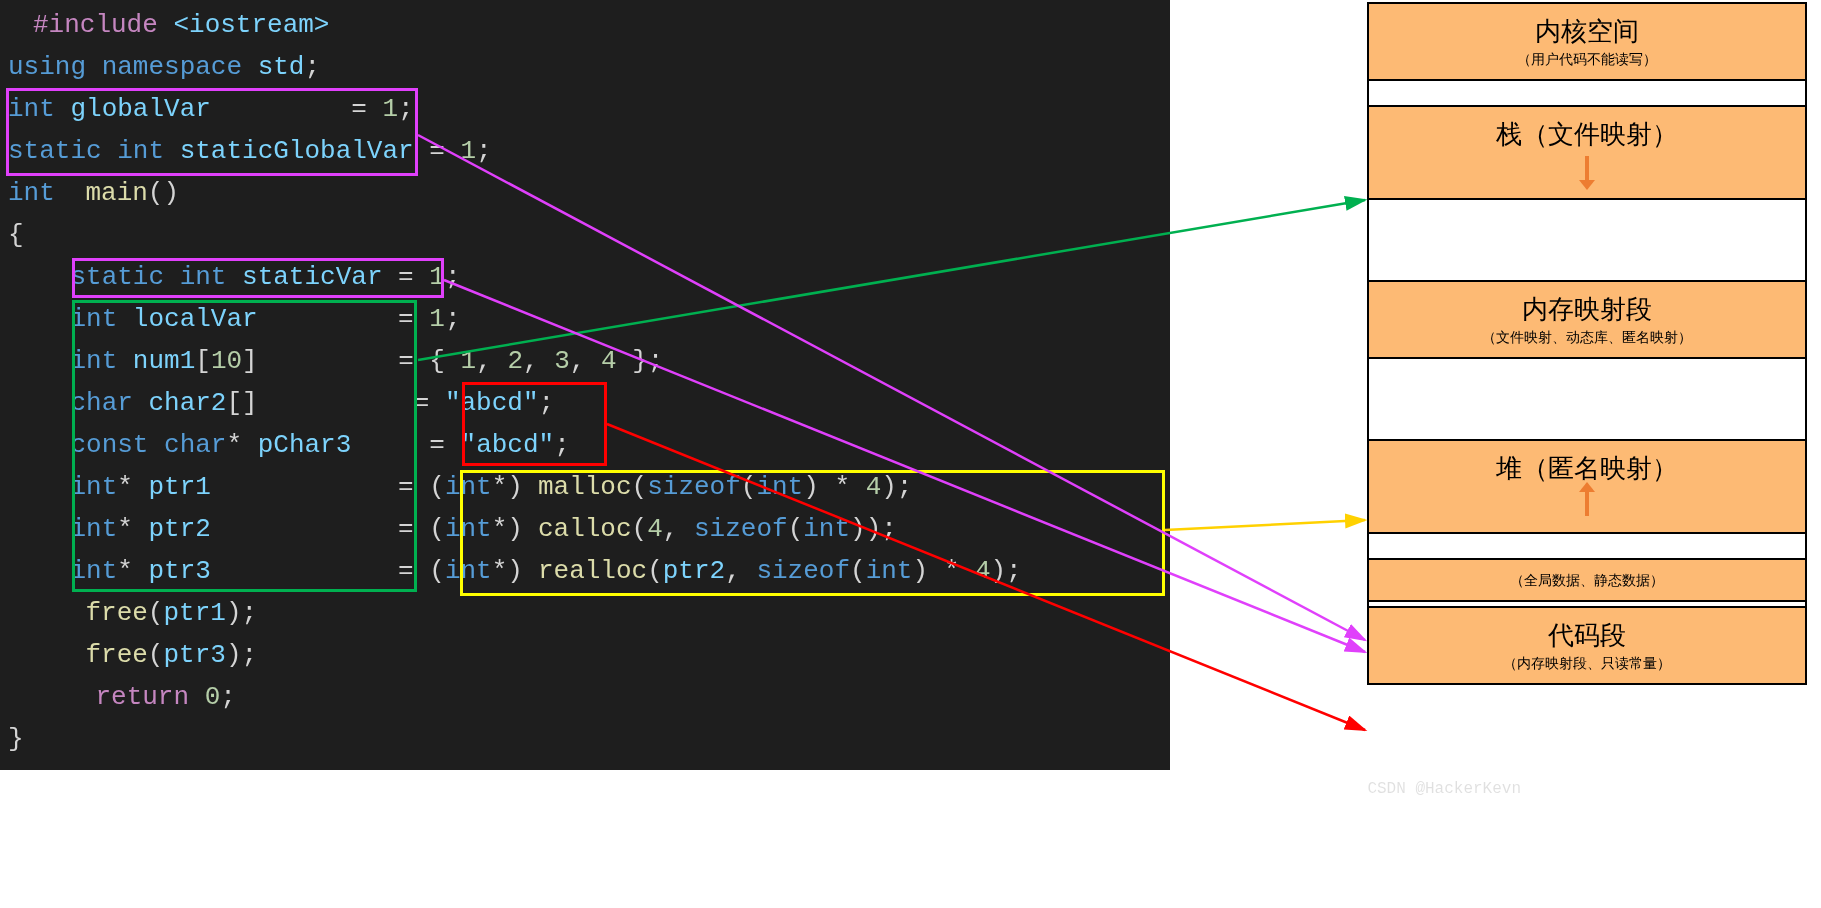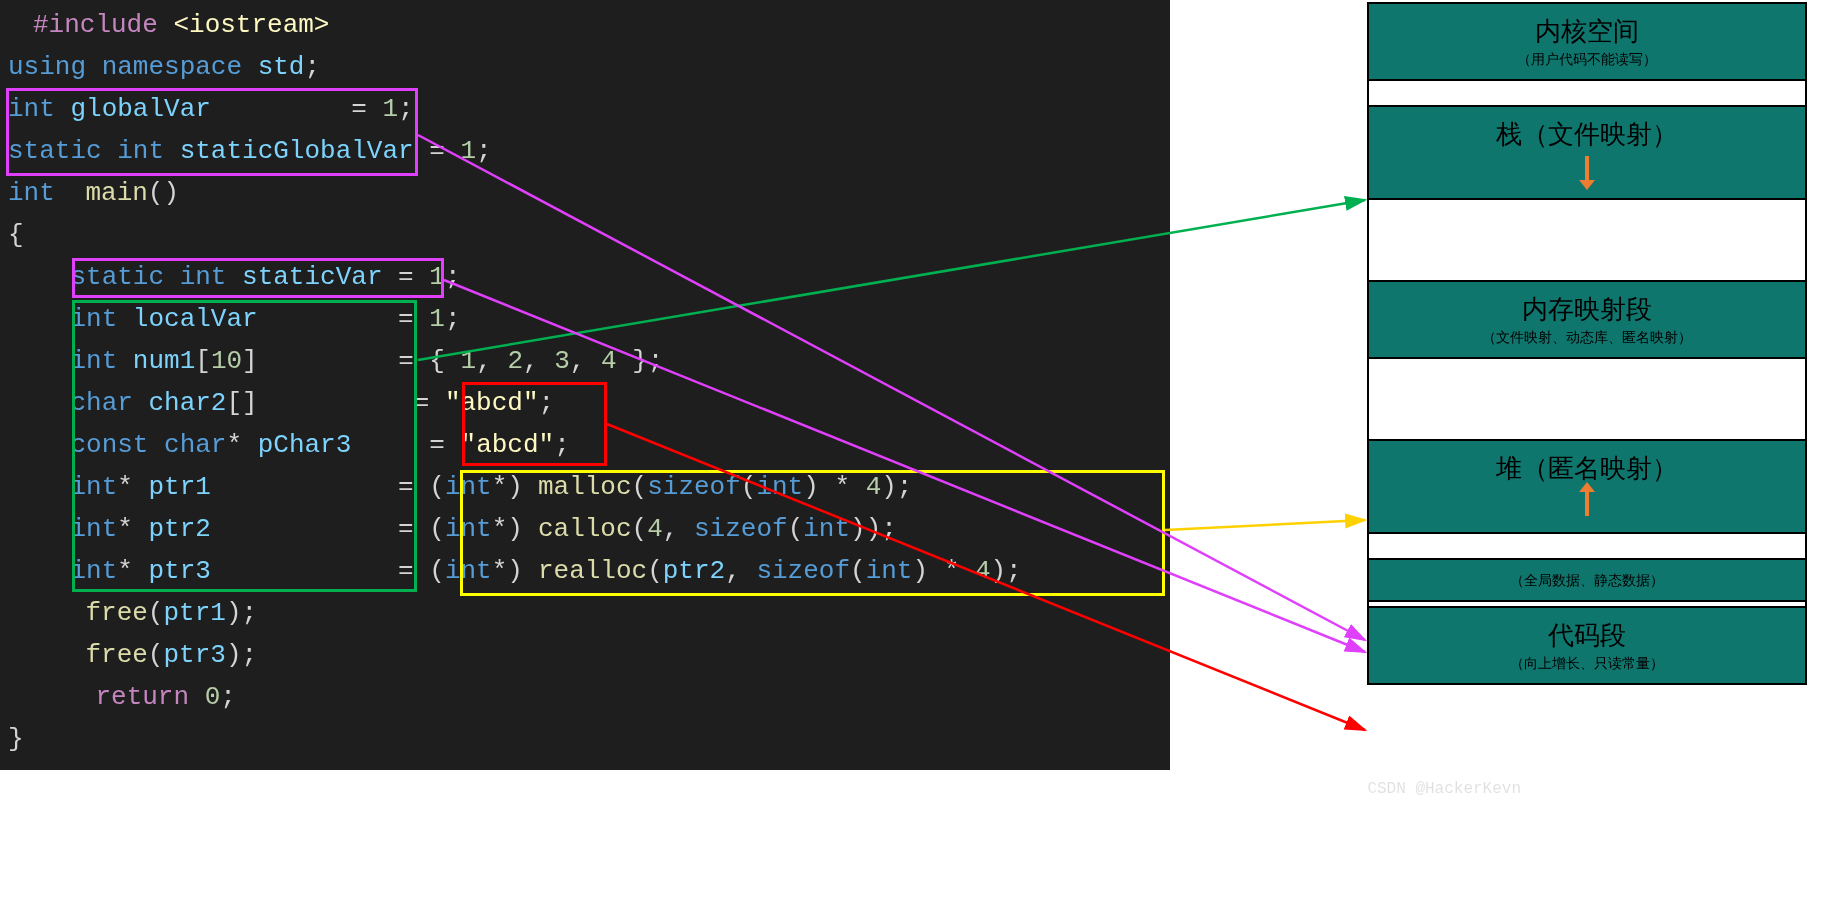"<iostream>" .kw-str { color: #fef9c3 -> #7dd3fc }
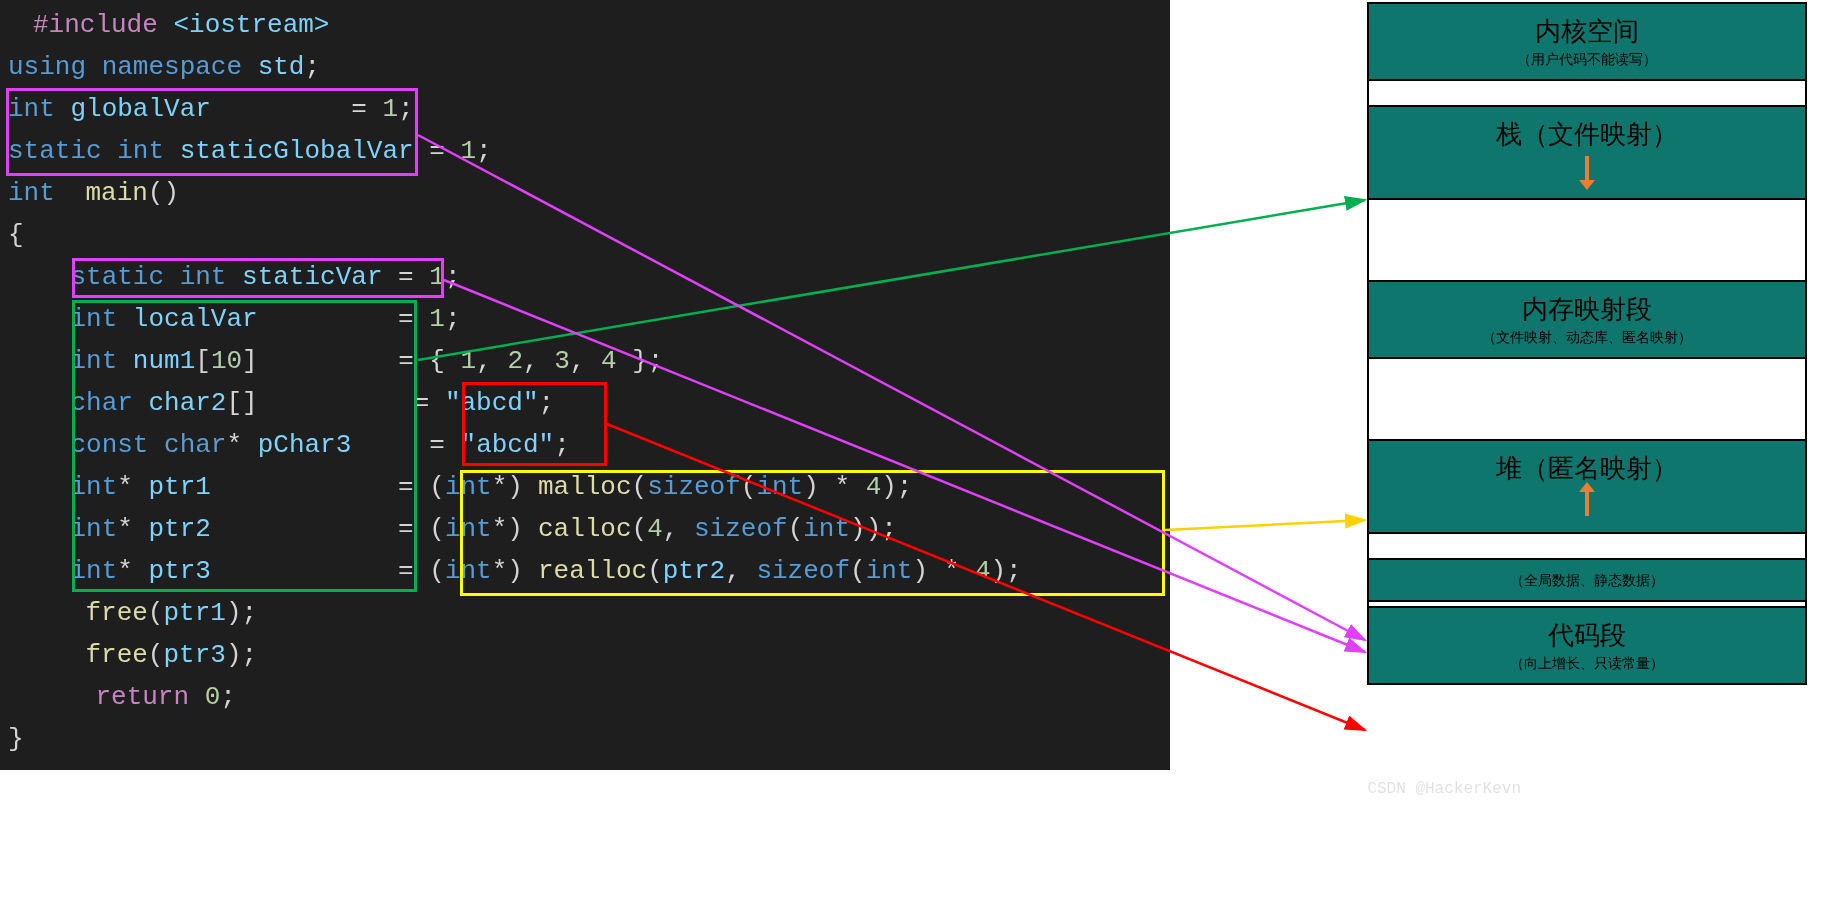"内核空间" .mem-cell { background: #0f766e -> #fdba74 }
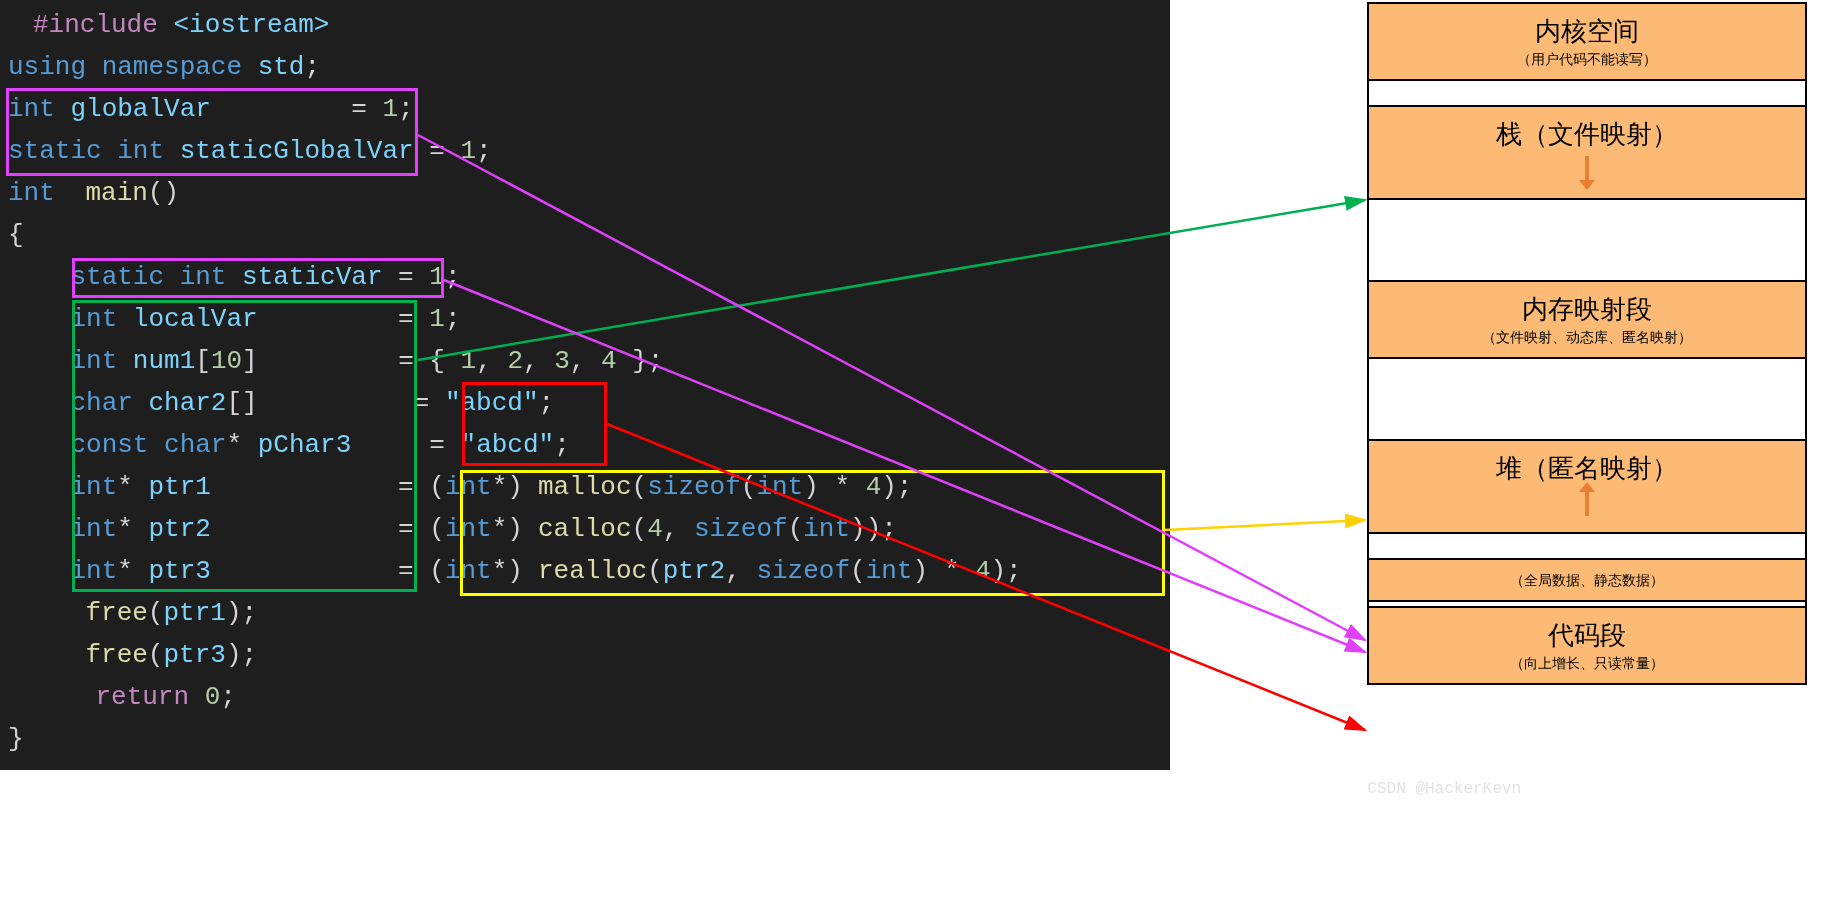"（向上增长、只读常量）" div.sub { text: 向上增长 -> 内存映射段 }
